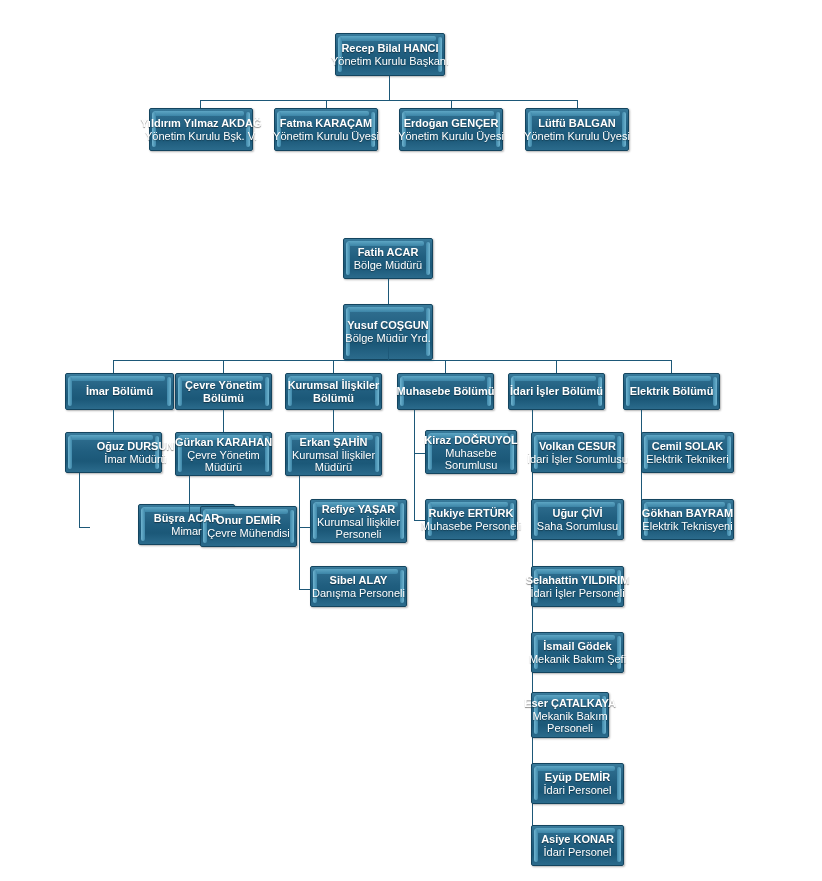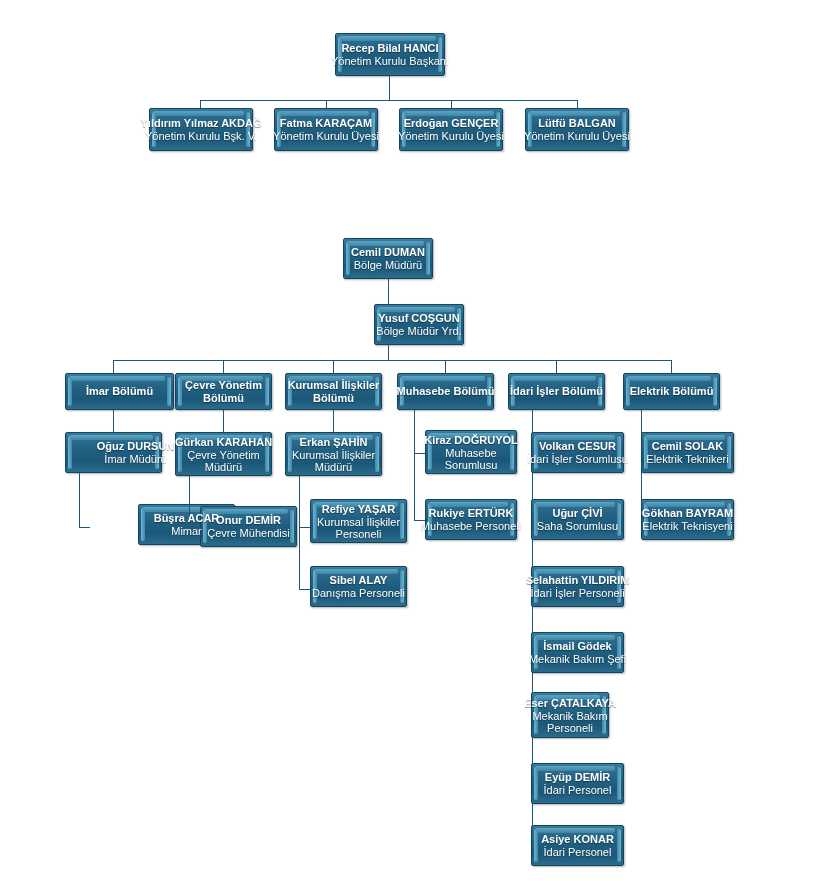"Cemil DUMAN" span.nm { text: Cemil DUMAN -> Fatih ACAR }
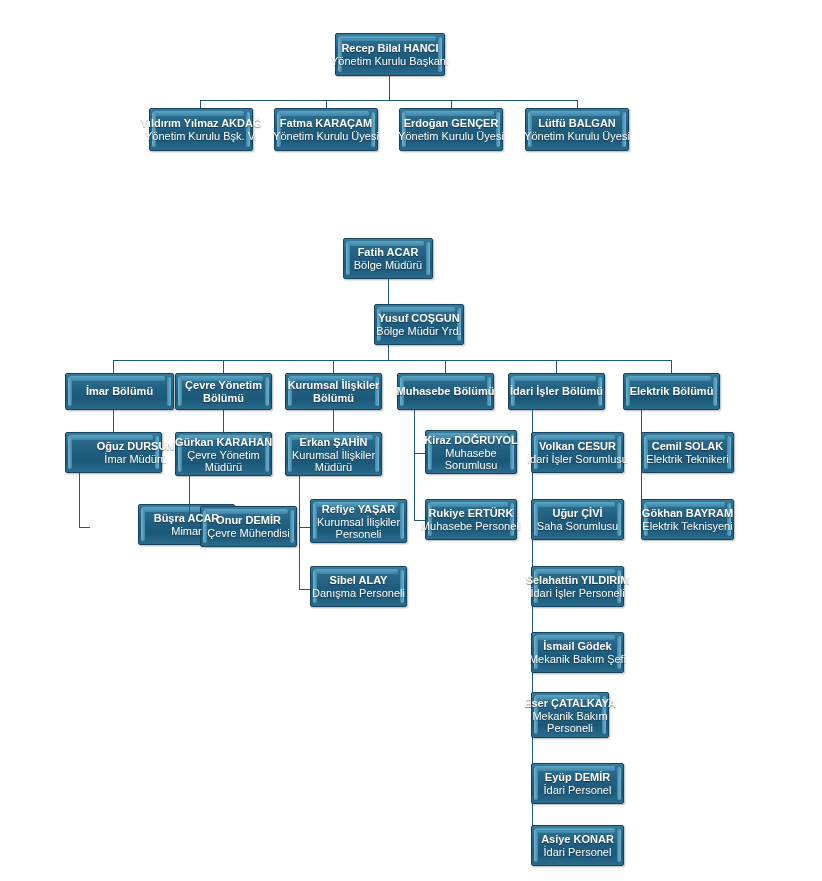"Yusuf COŞGUN" div.box { height: 41px -> 56px; margin-left: 31px -> none }
